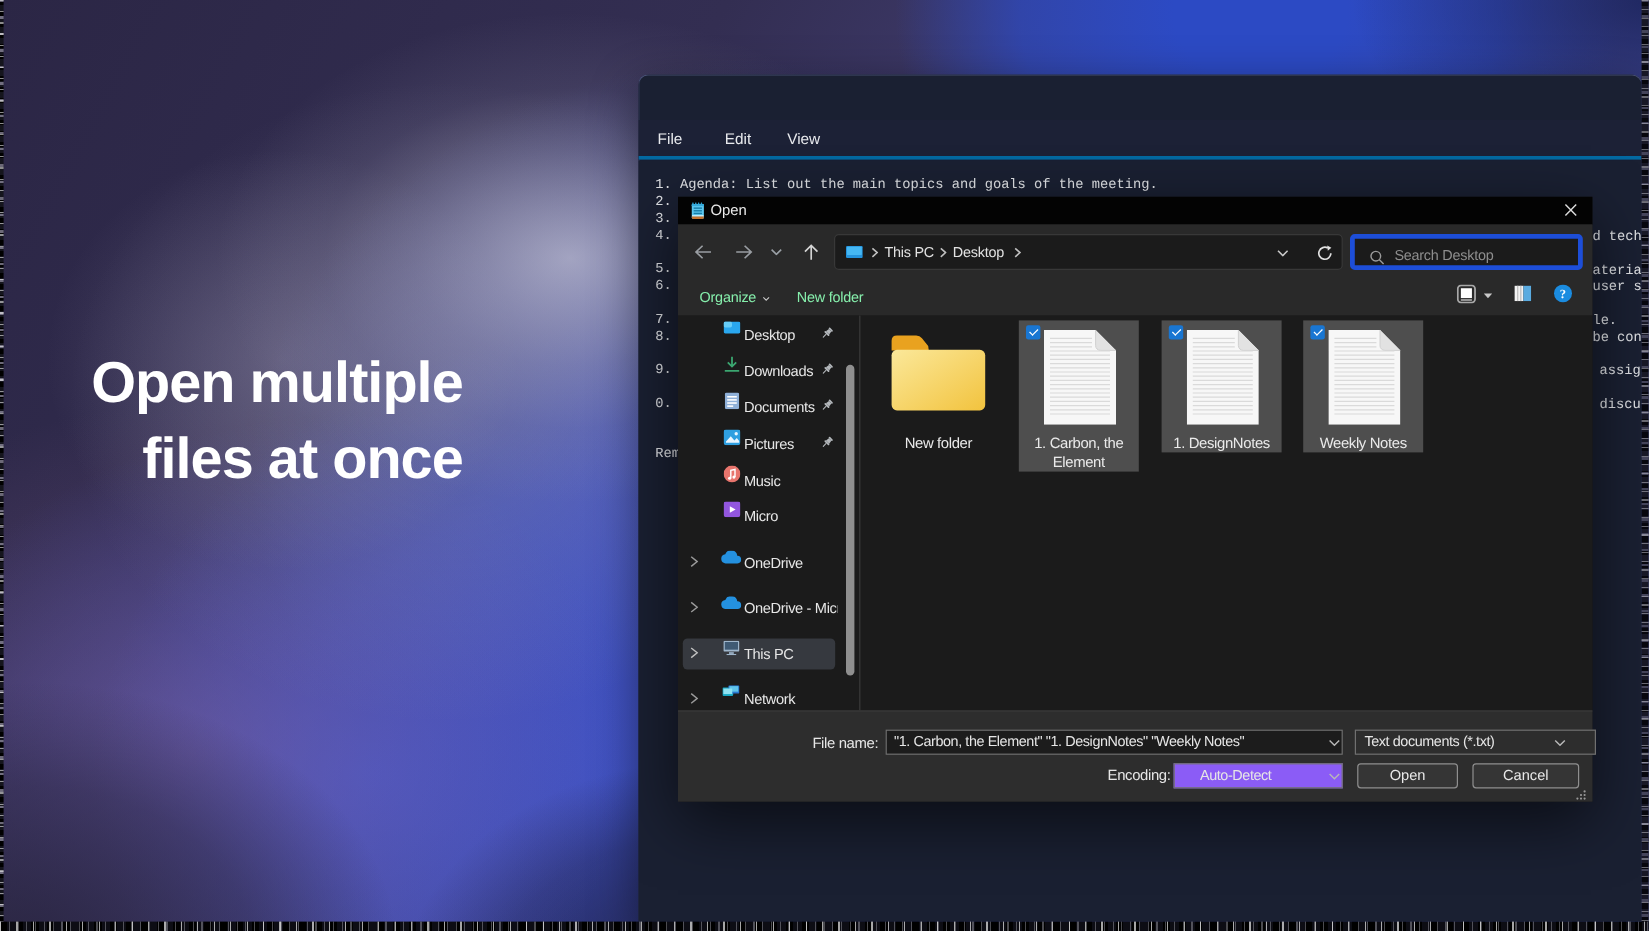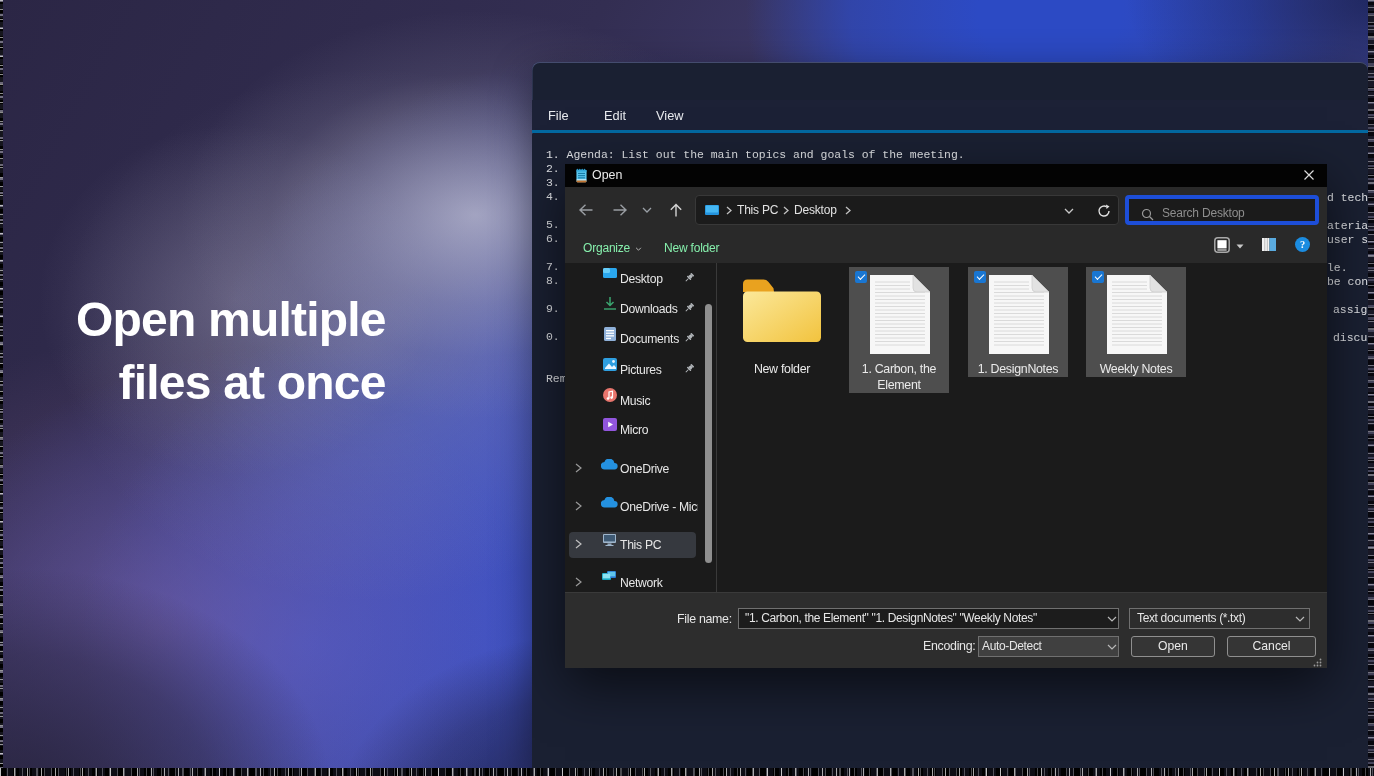"Text documents (*.txt)" div.fld { width: 181px -> 201px }
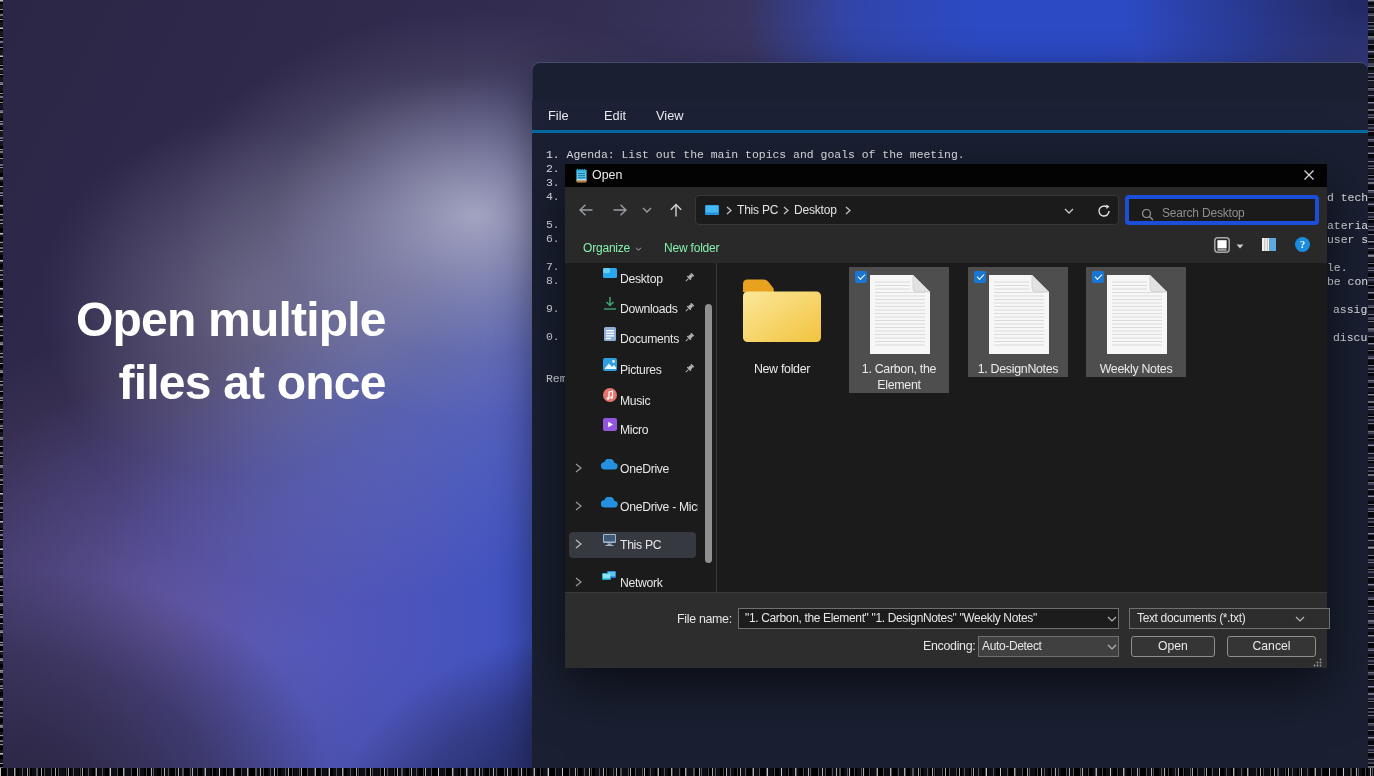"Auto-Detect" div.fld { background: #404040 -> #8b5cf6; padding-left: 3px -> 21px }
